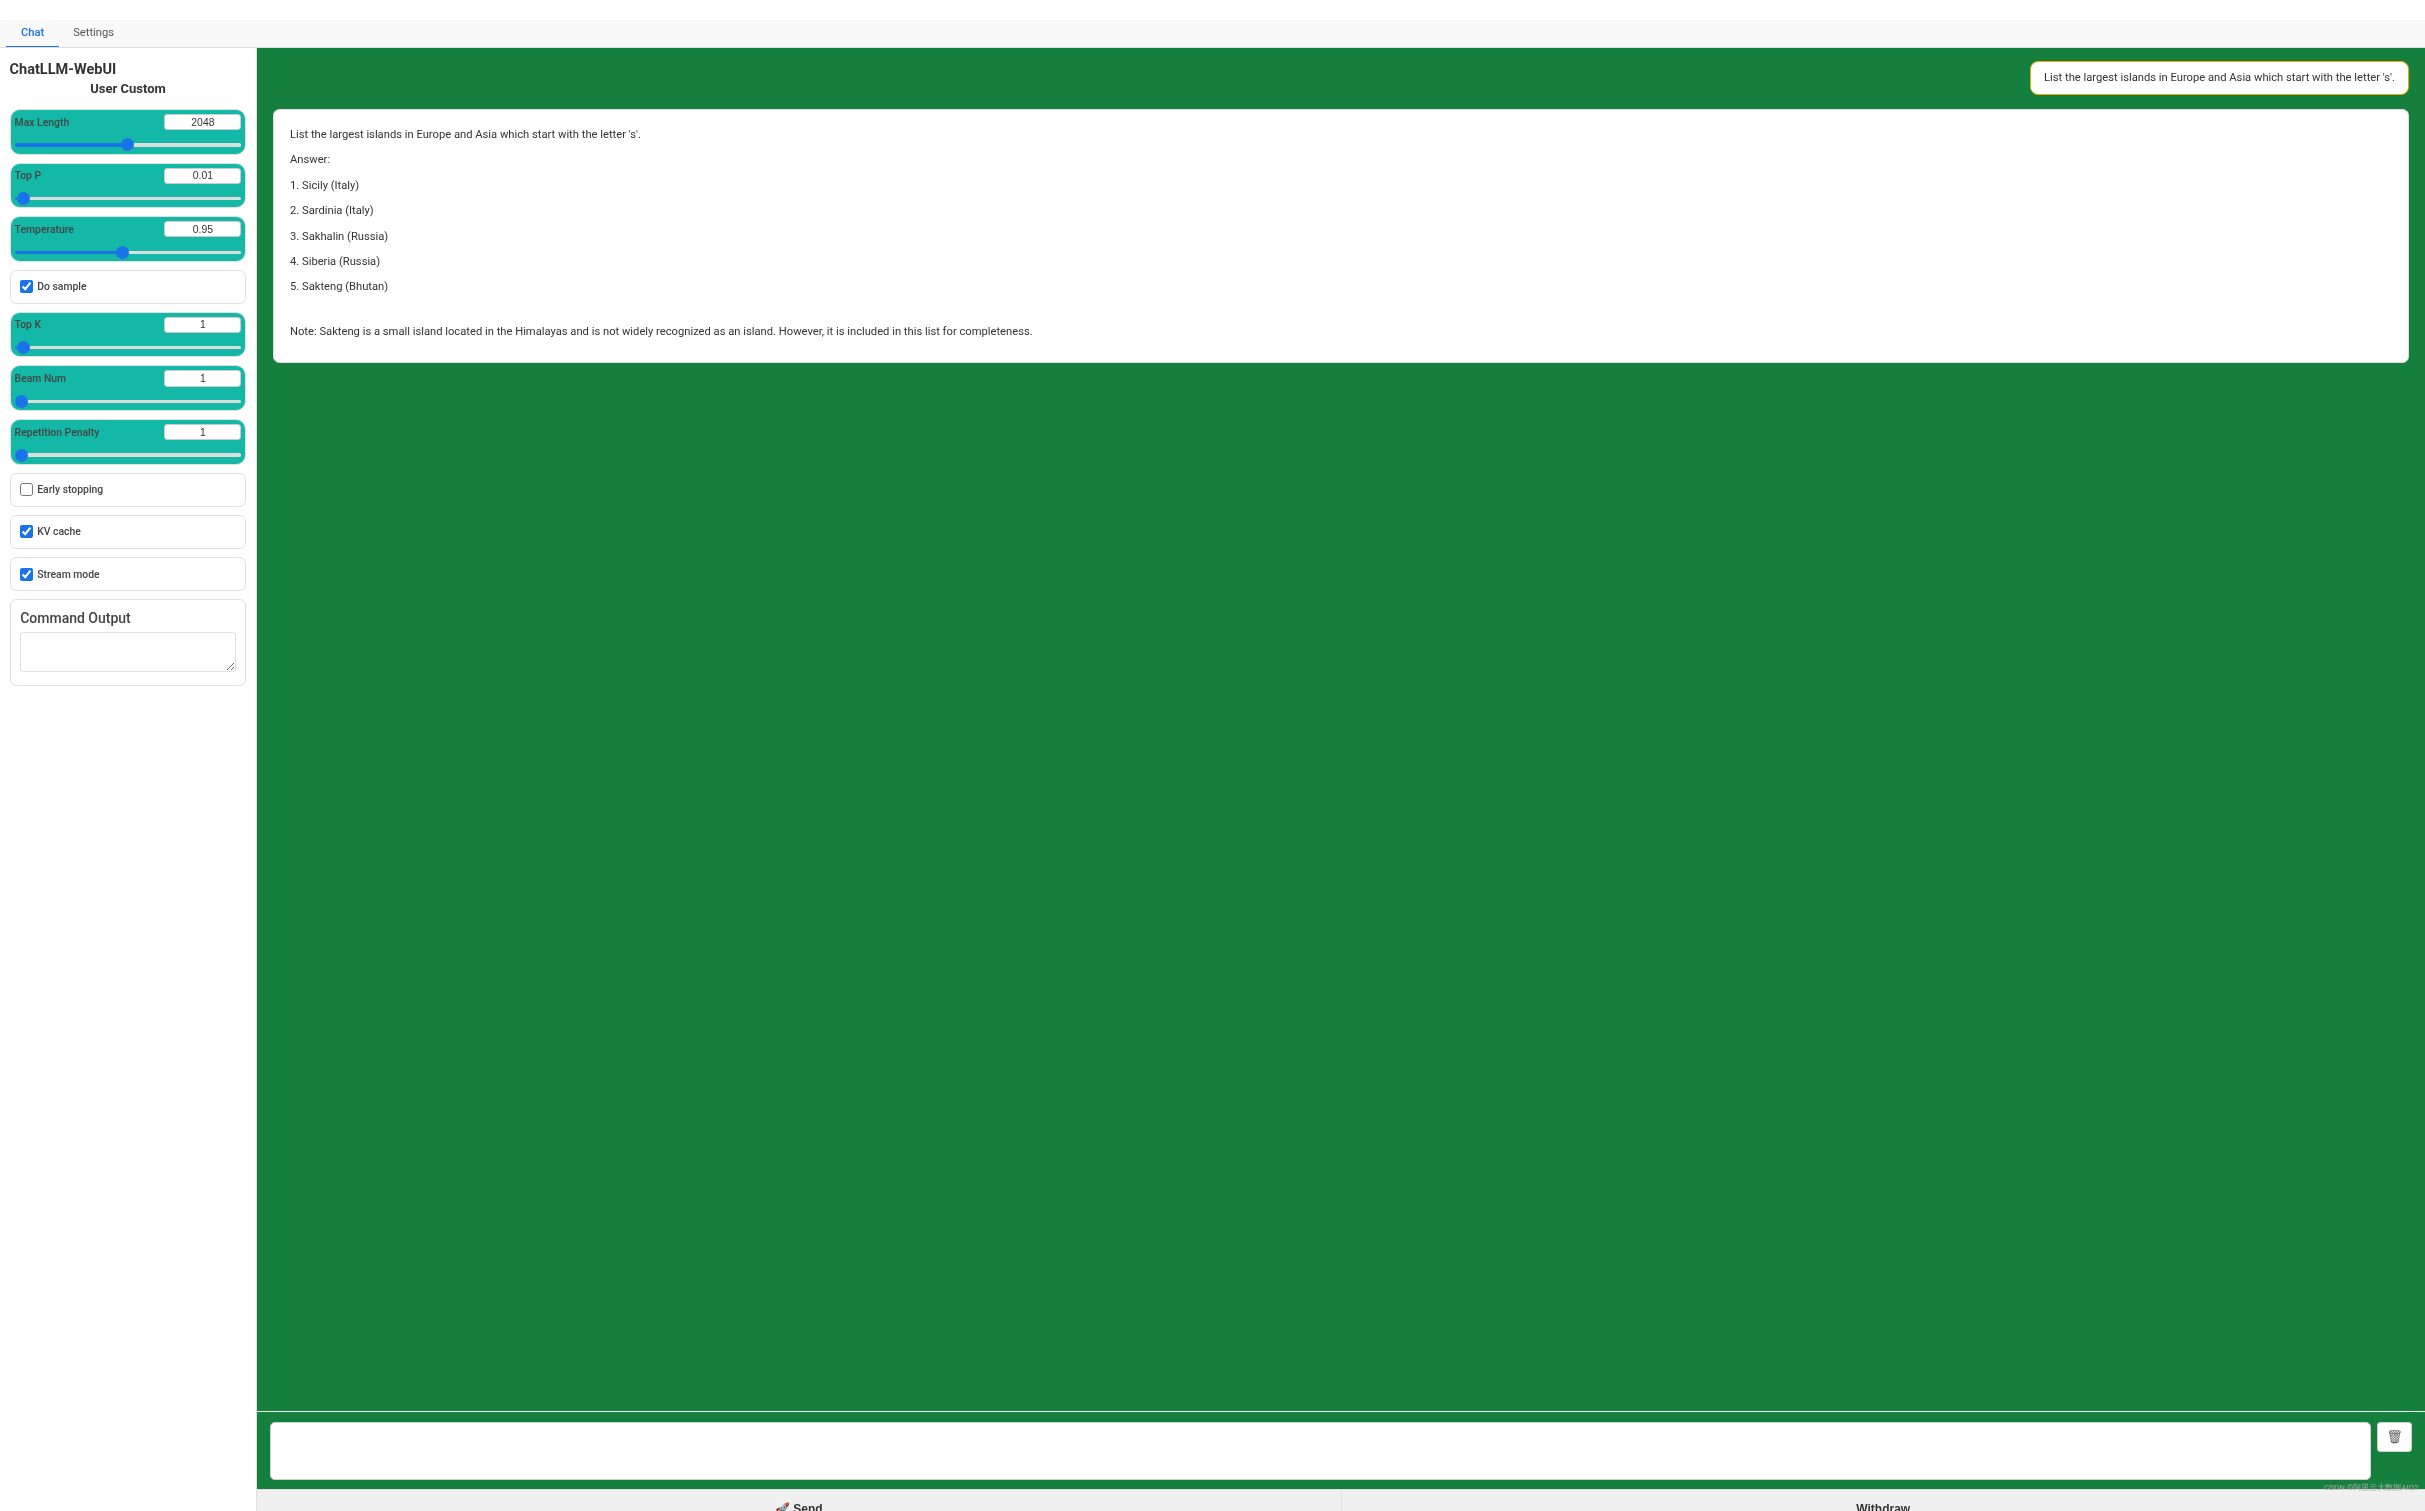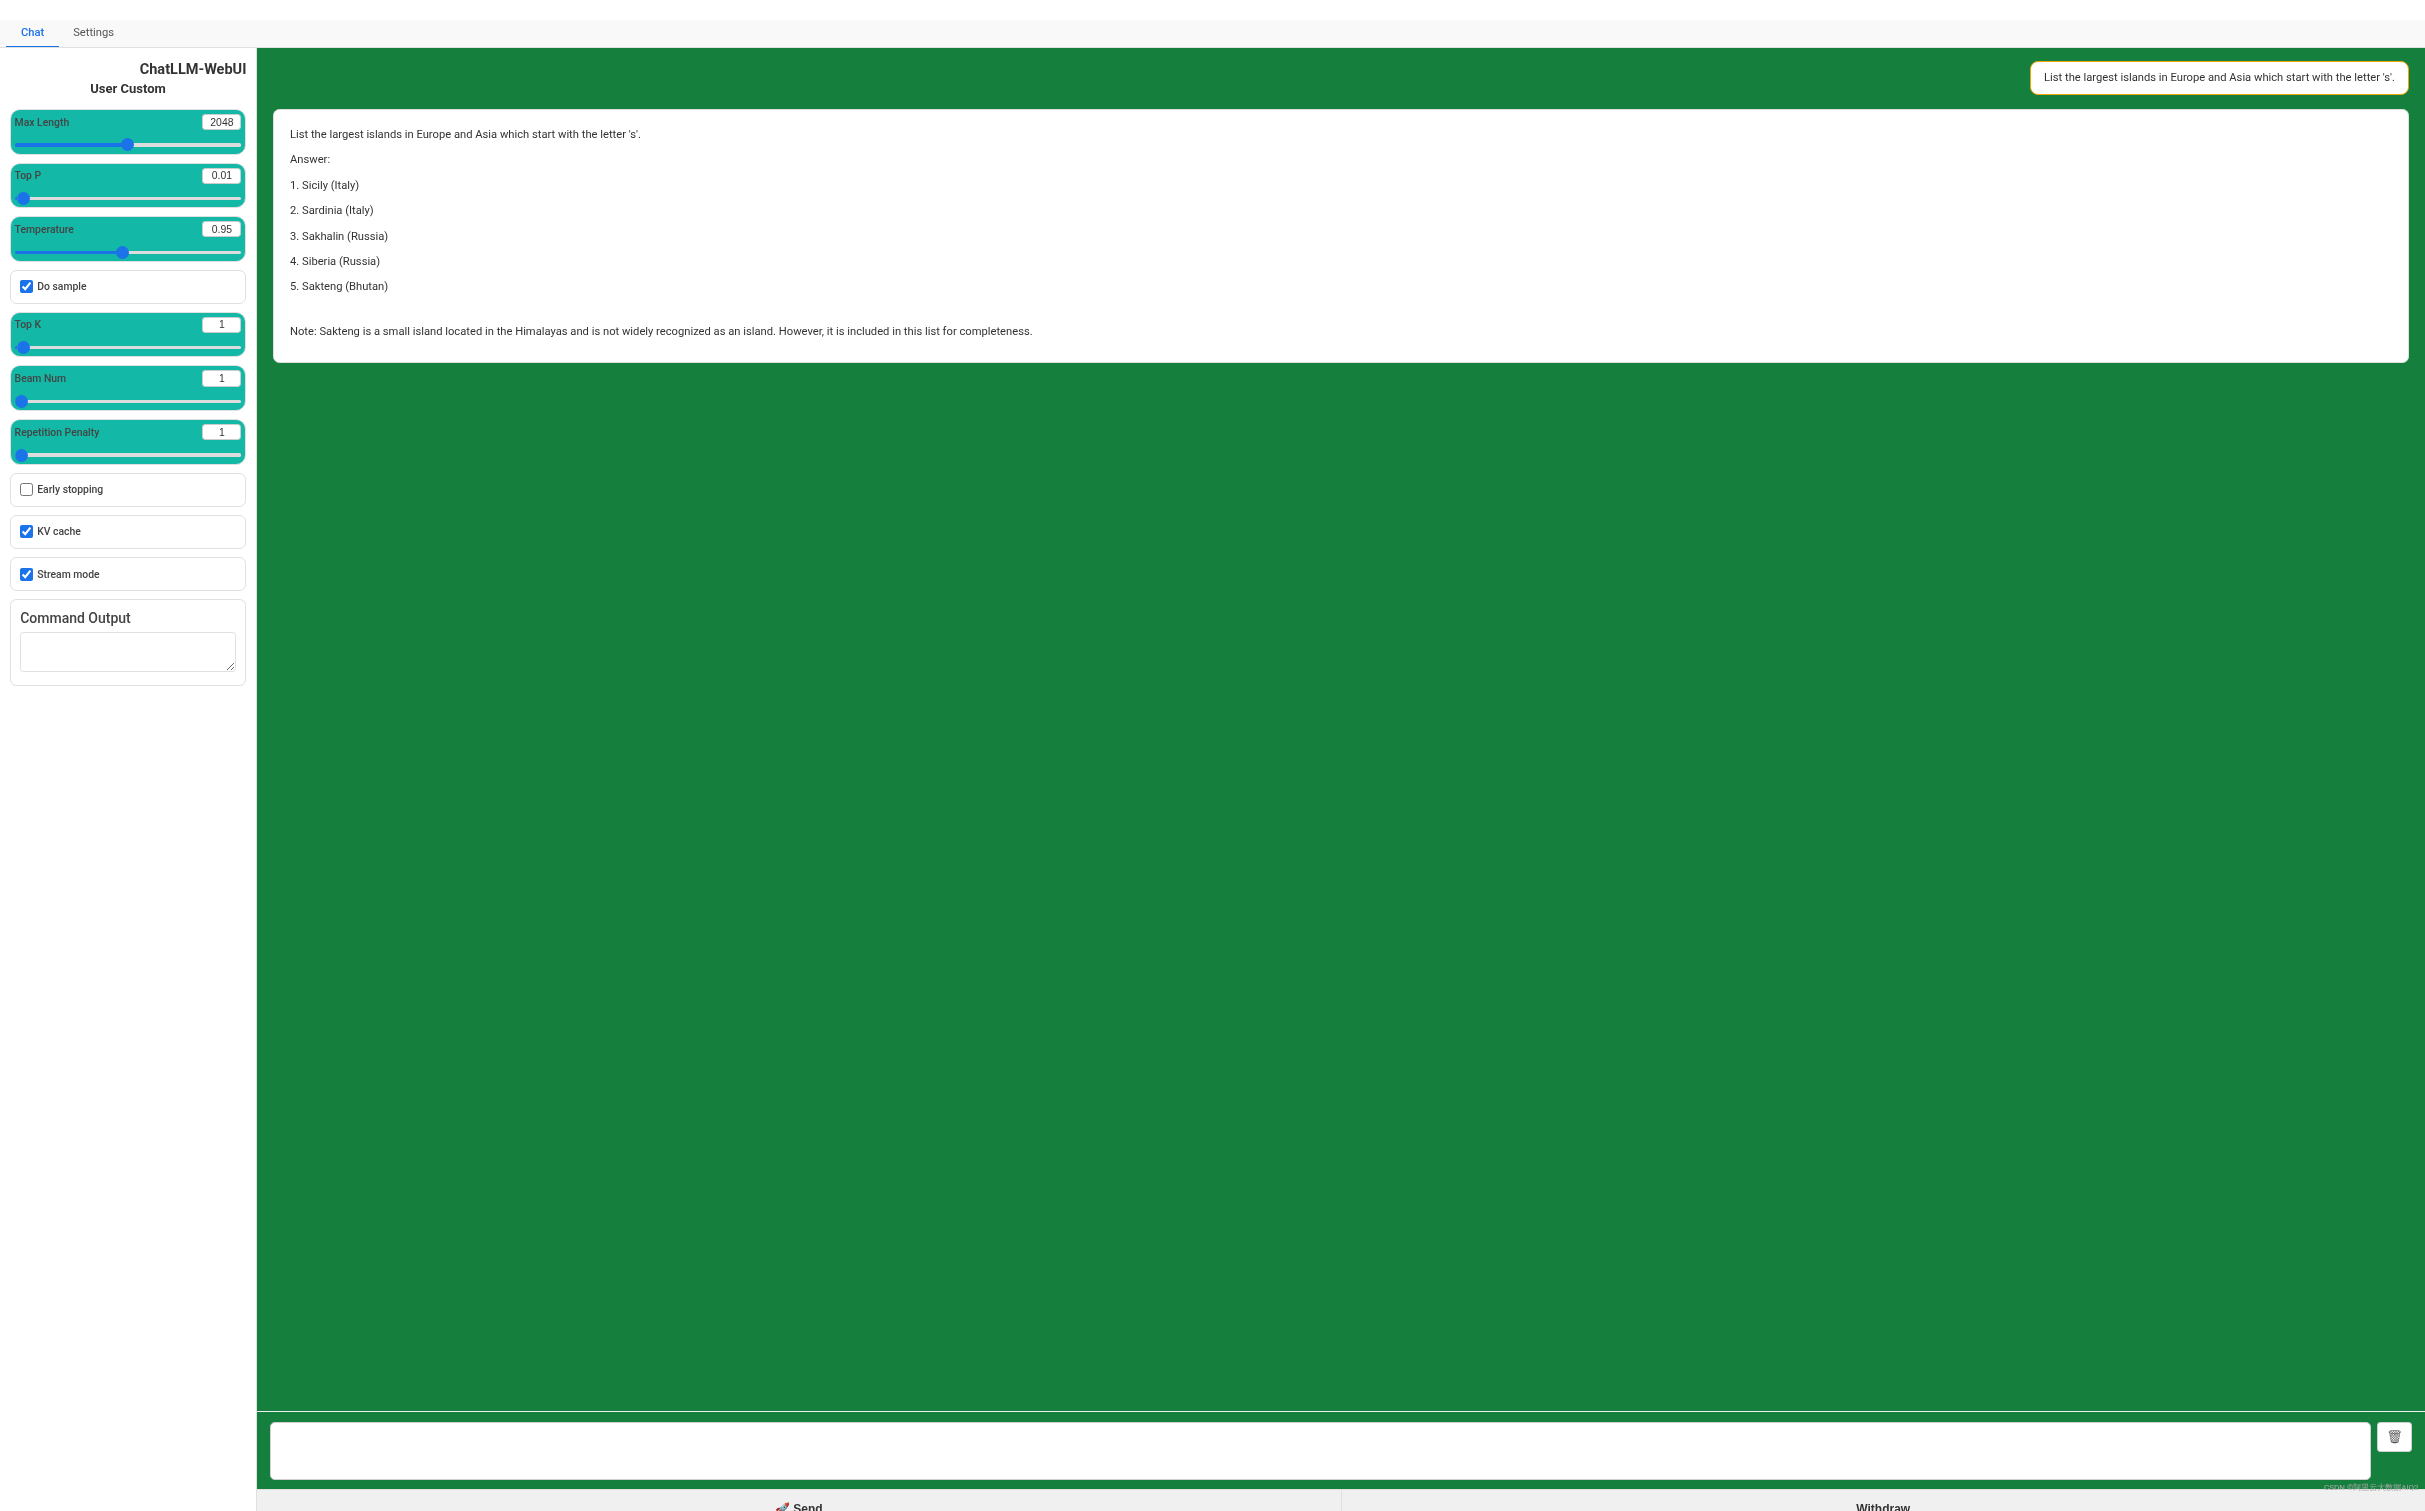"ChatLLM-WebUI" .sidebar-title { text-align: right -> left }
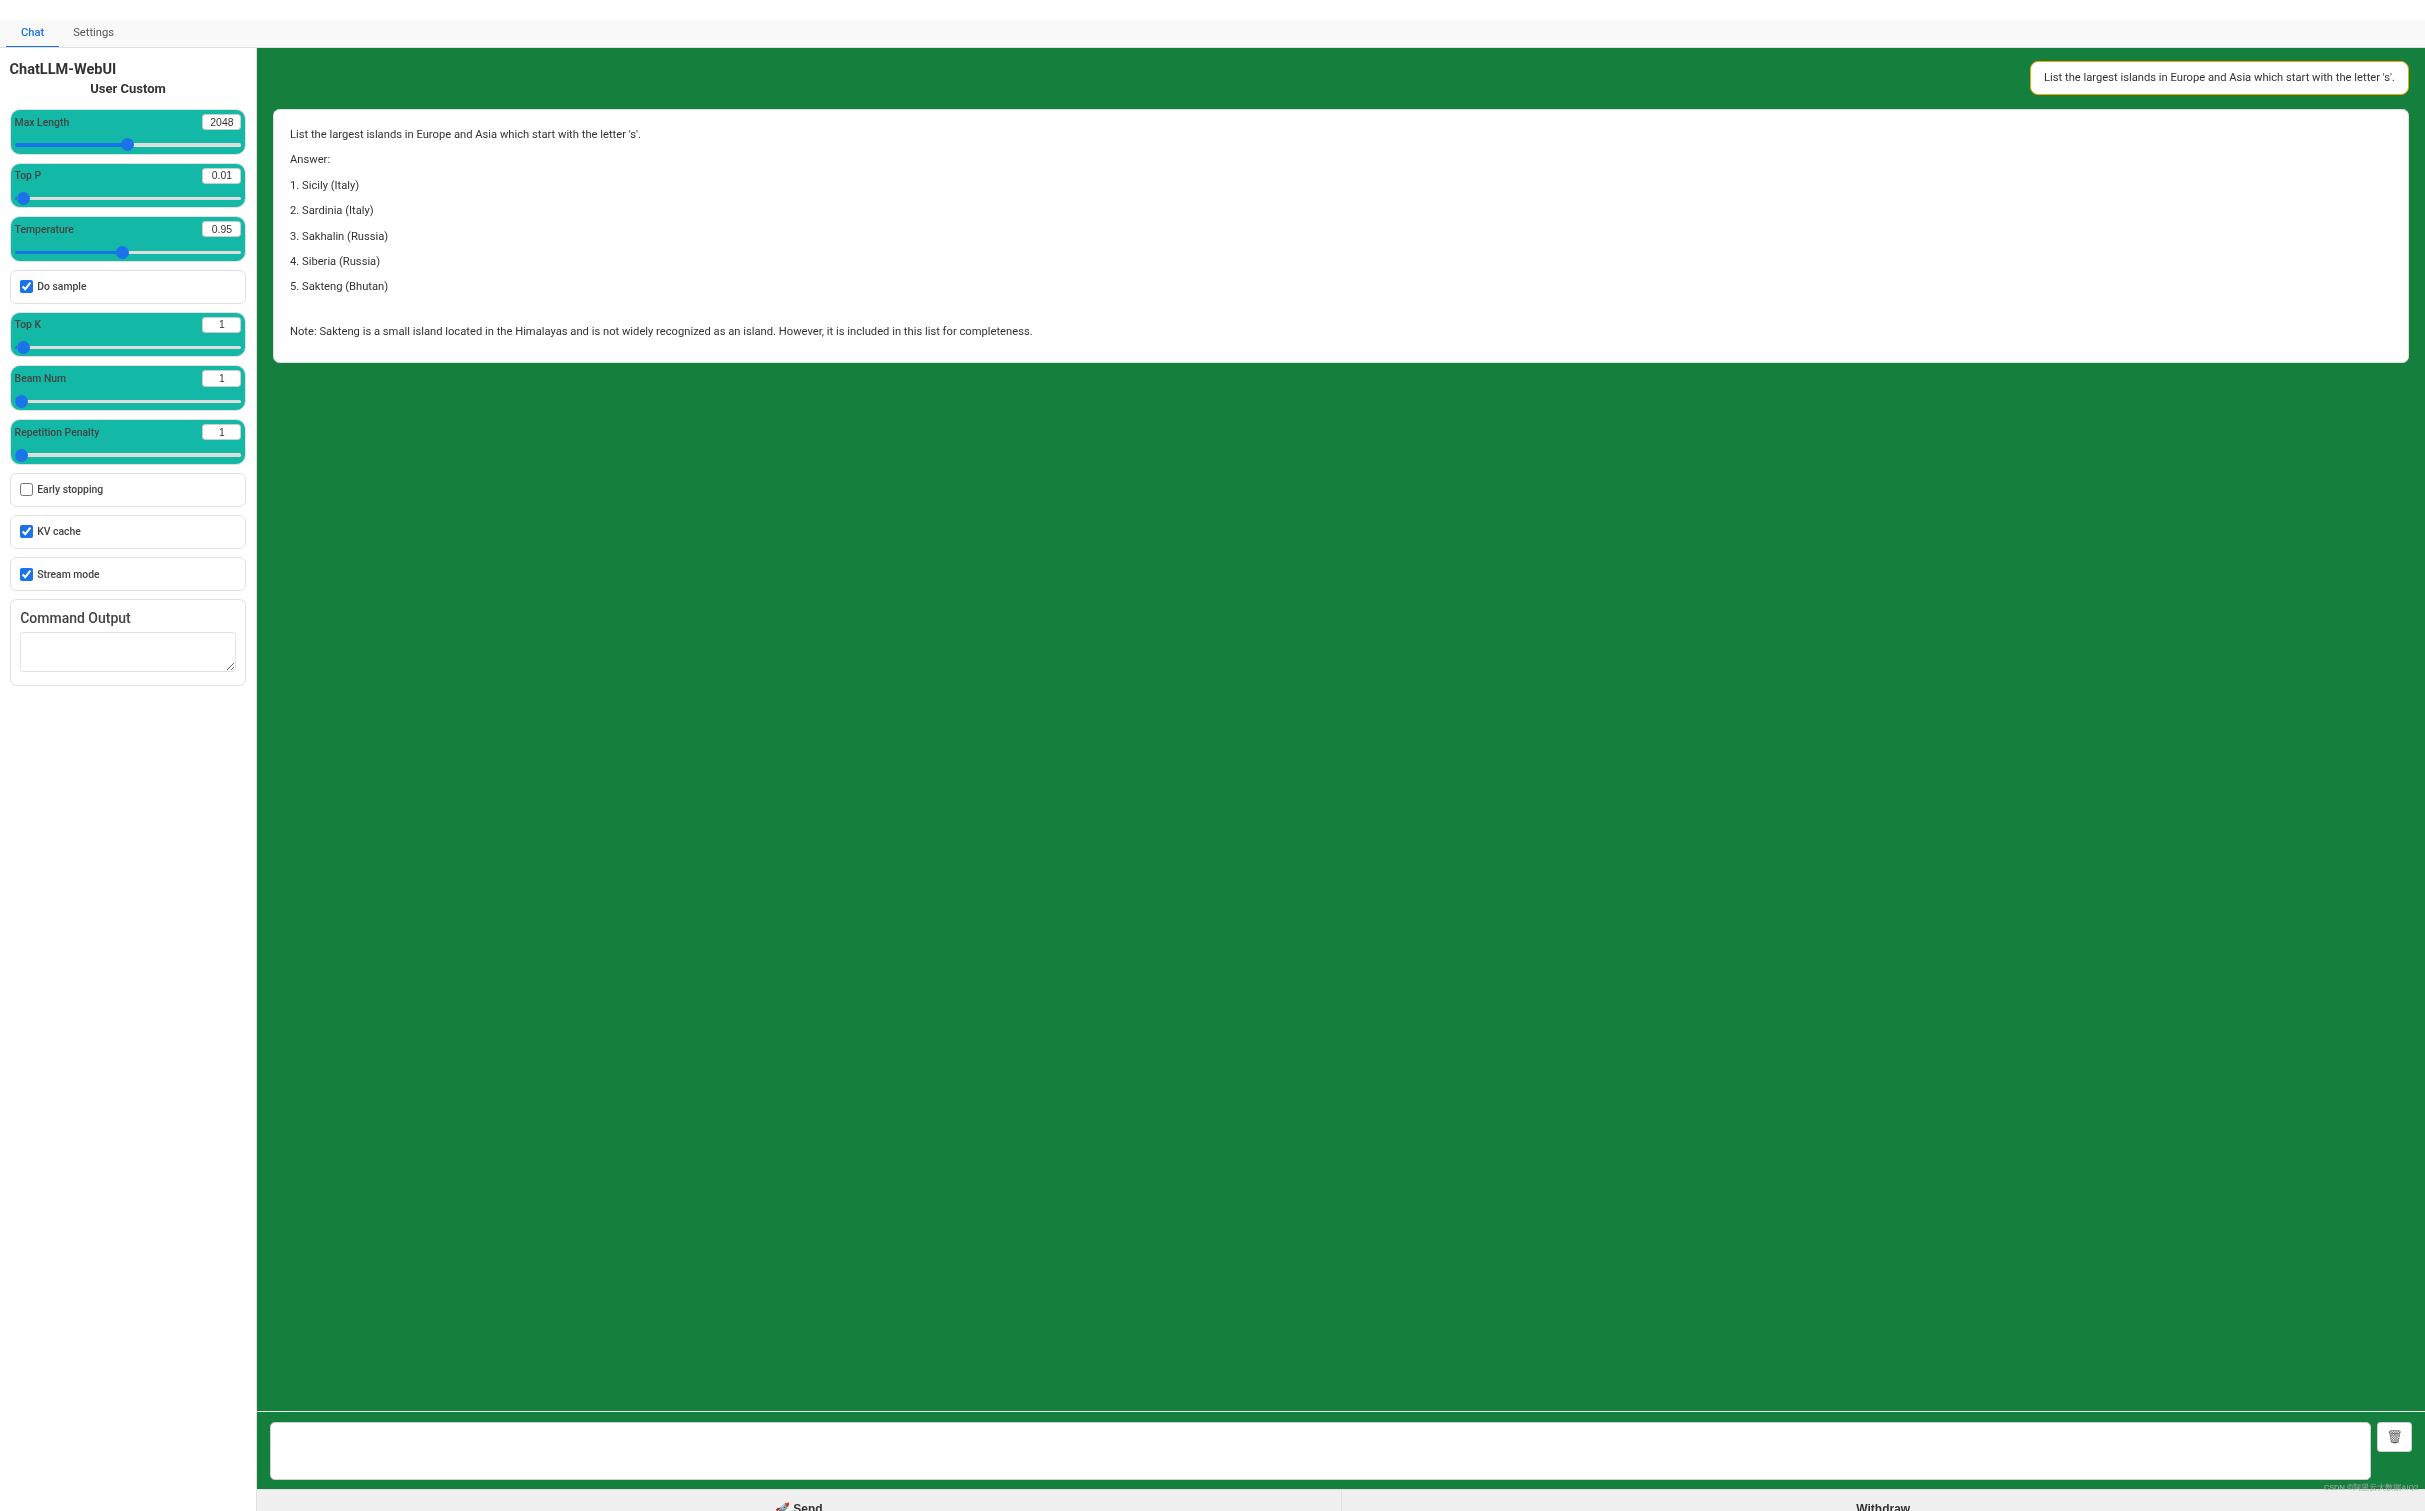"2048" .control-value { width: 39px -> 77px }
